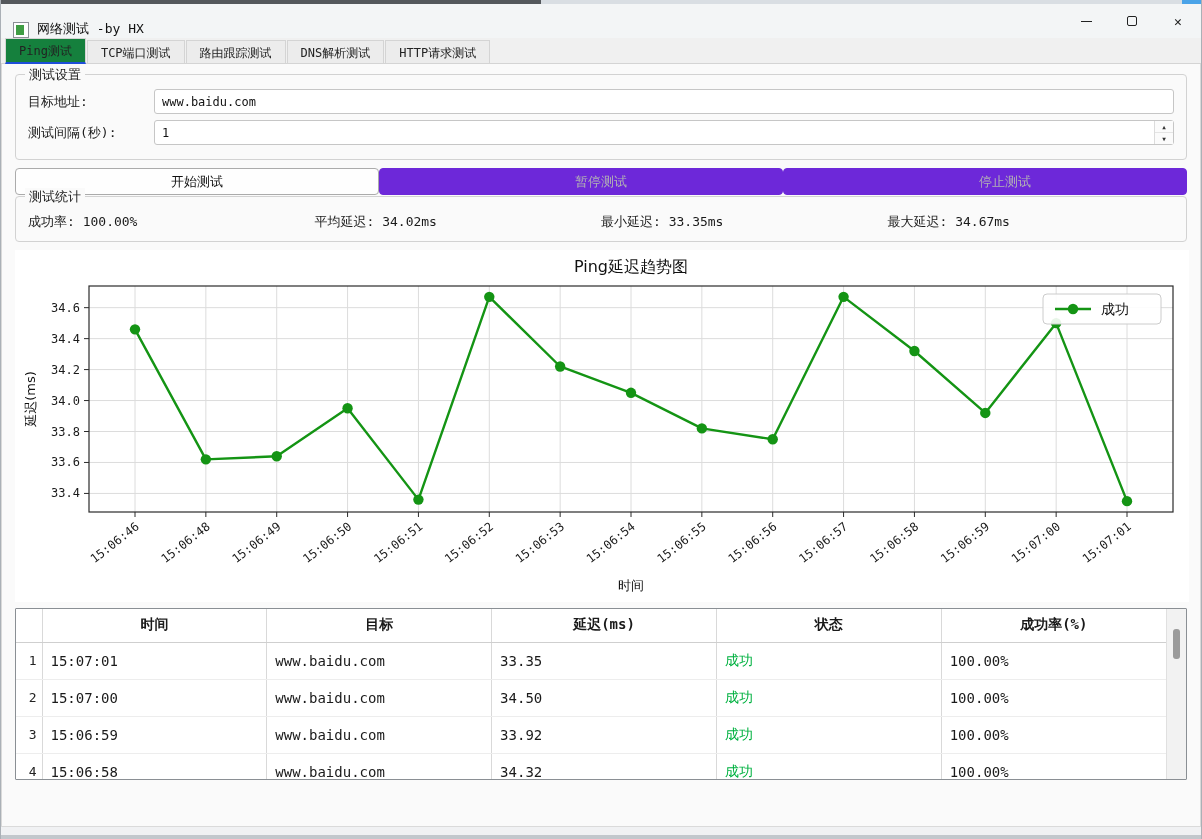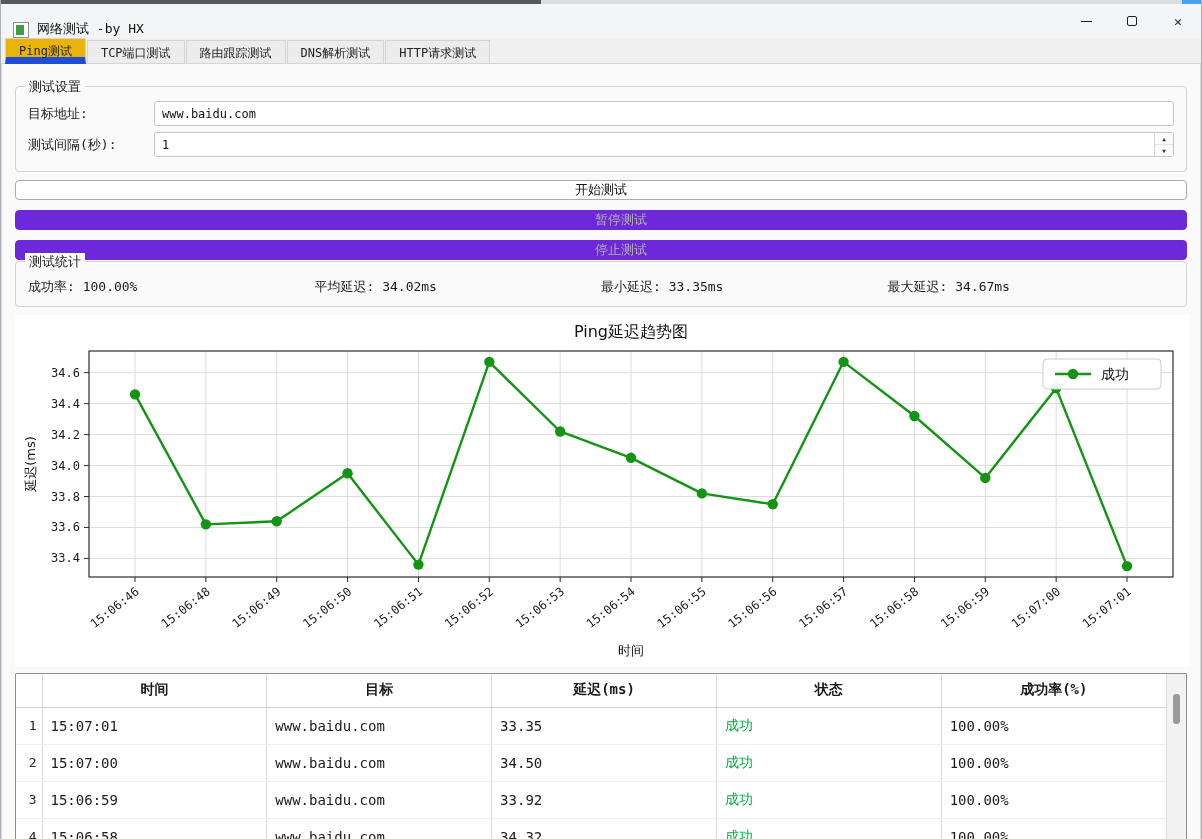"Ping测试" .tab.active { background: #eab308 -> #15803d; border-bottom: 7px solid #1d4ed8 -> 2px solid #1d4ed8 }
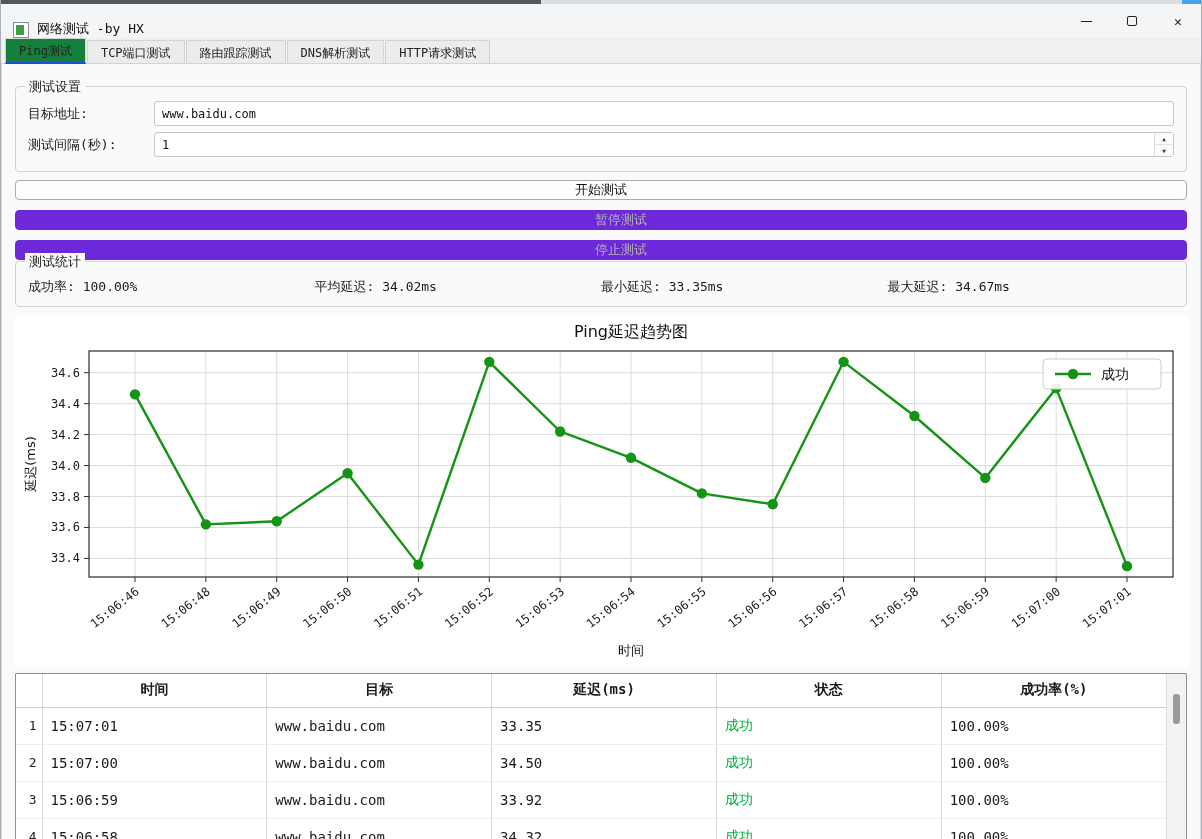"测试设置" .gb-settings { margin-top: 12px -> 0 }
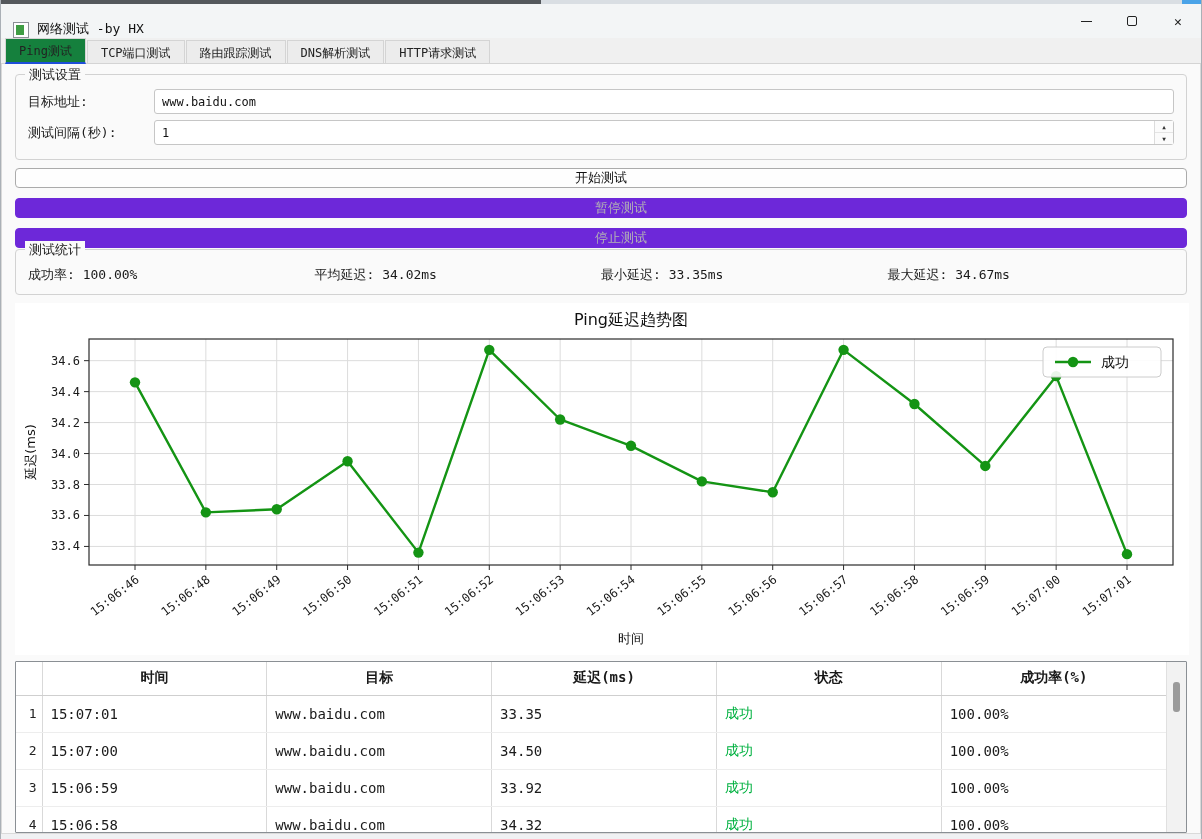"开始测试" .btn-row { flex-direction: column -> none; gap: 10px -> none }
